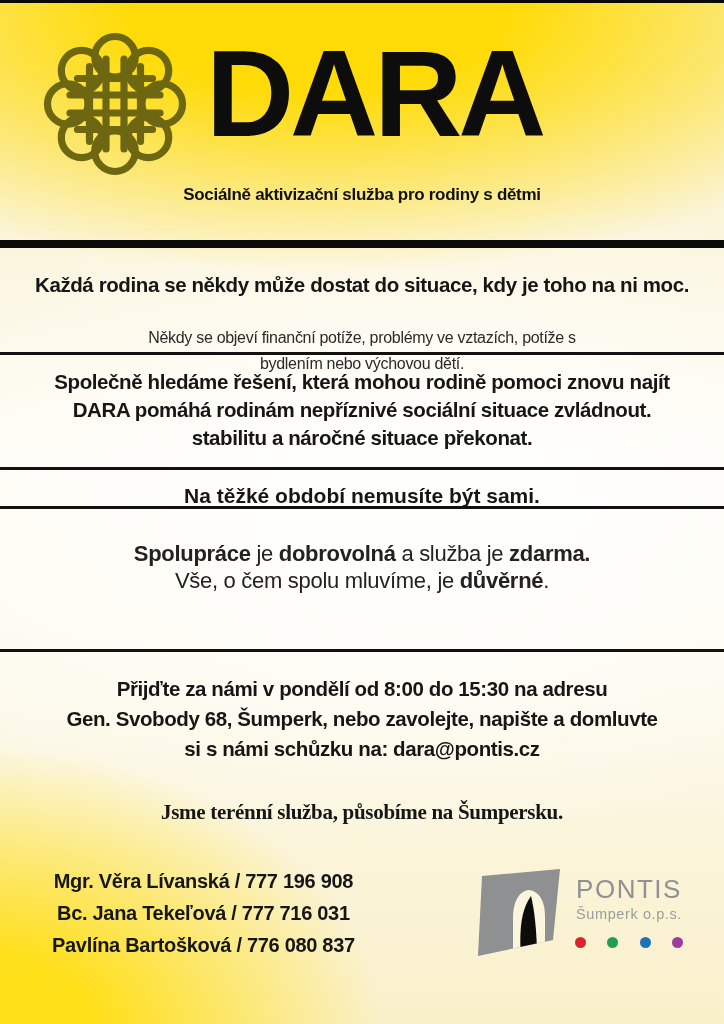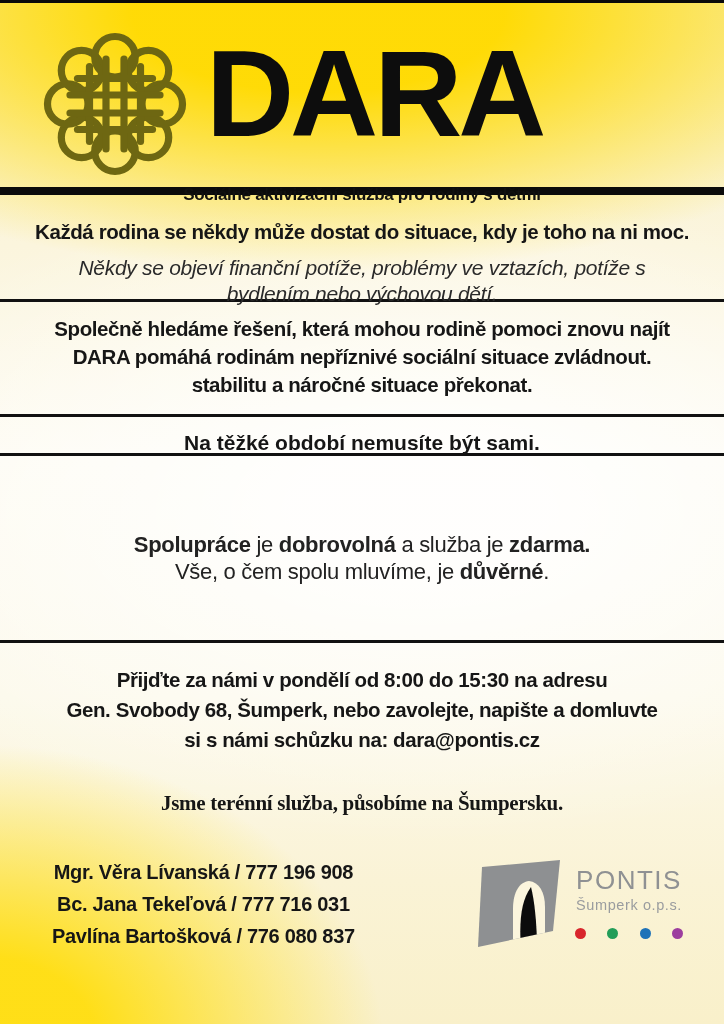"DARA" header { height: 184px -> 237px }
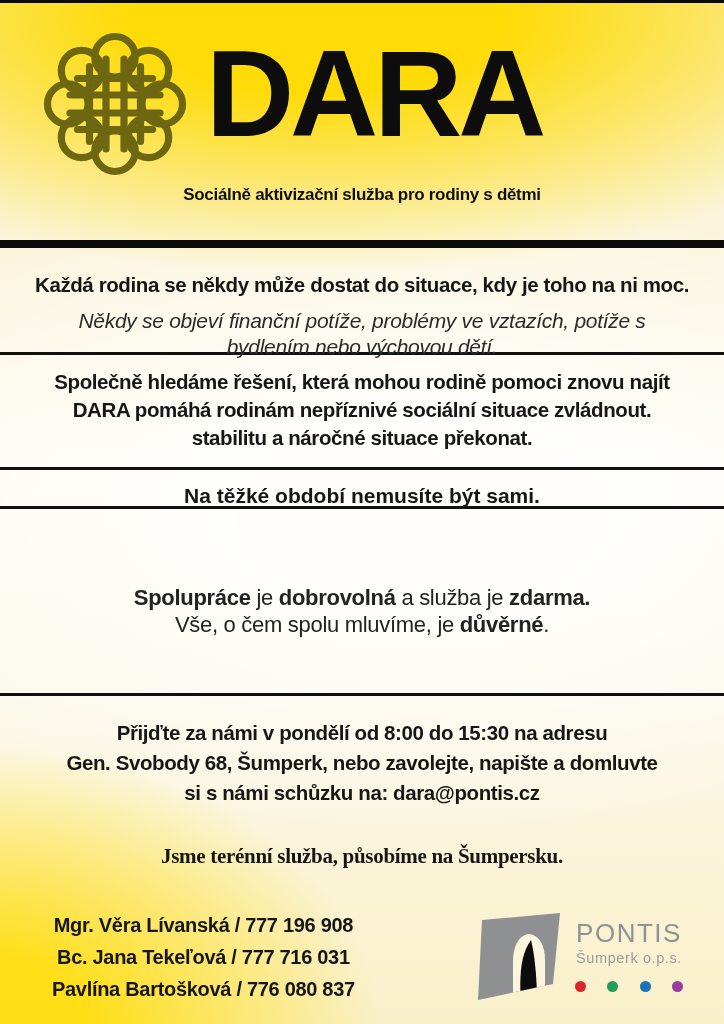"Někdy se objeví finanční potíže," .sec-a .body { font-size: 21px -> 16px; font-style: italic -> none; margin-top: 11px -> 28px }
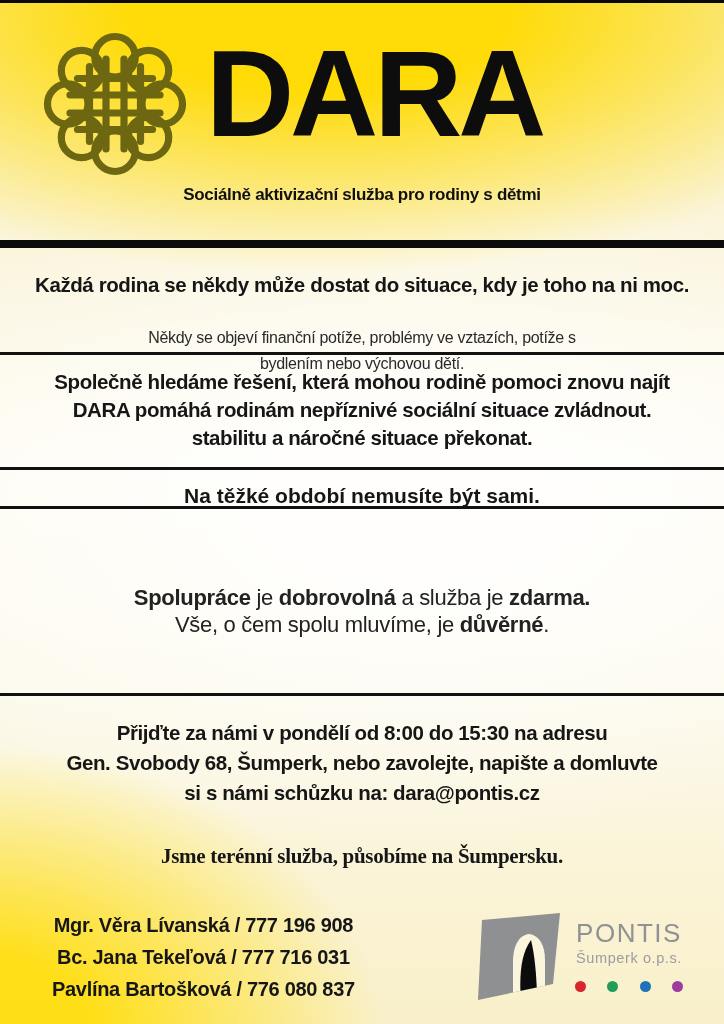"Spolupráce je dobrovolná a služba" .sec-d { margin-top: 44px -> none }
